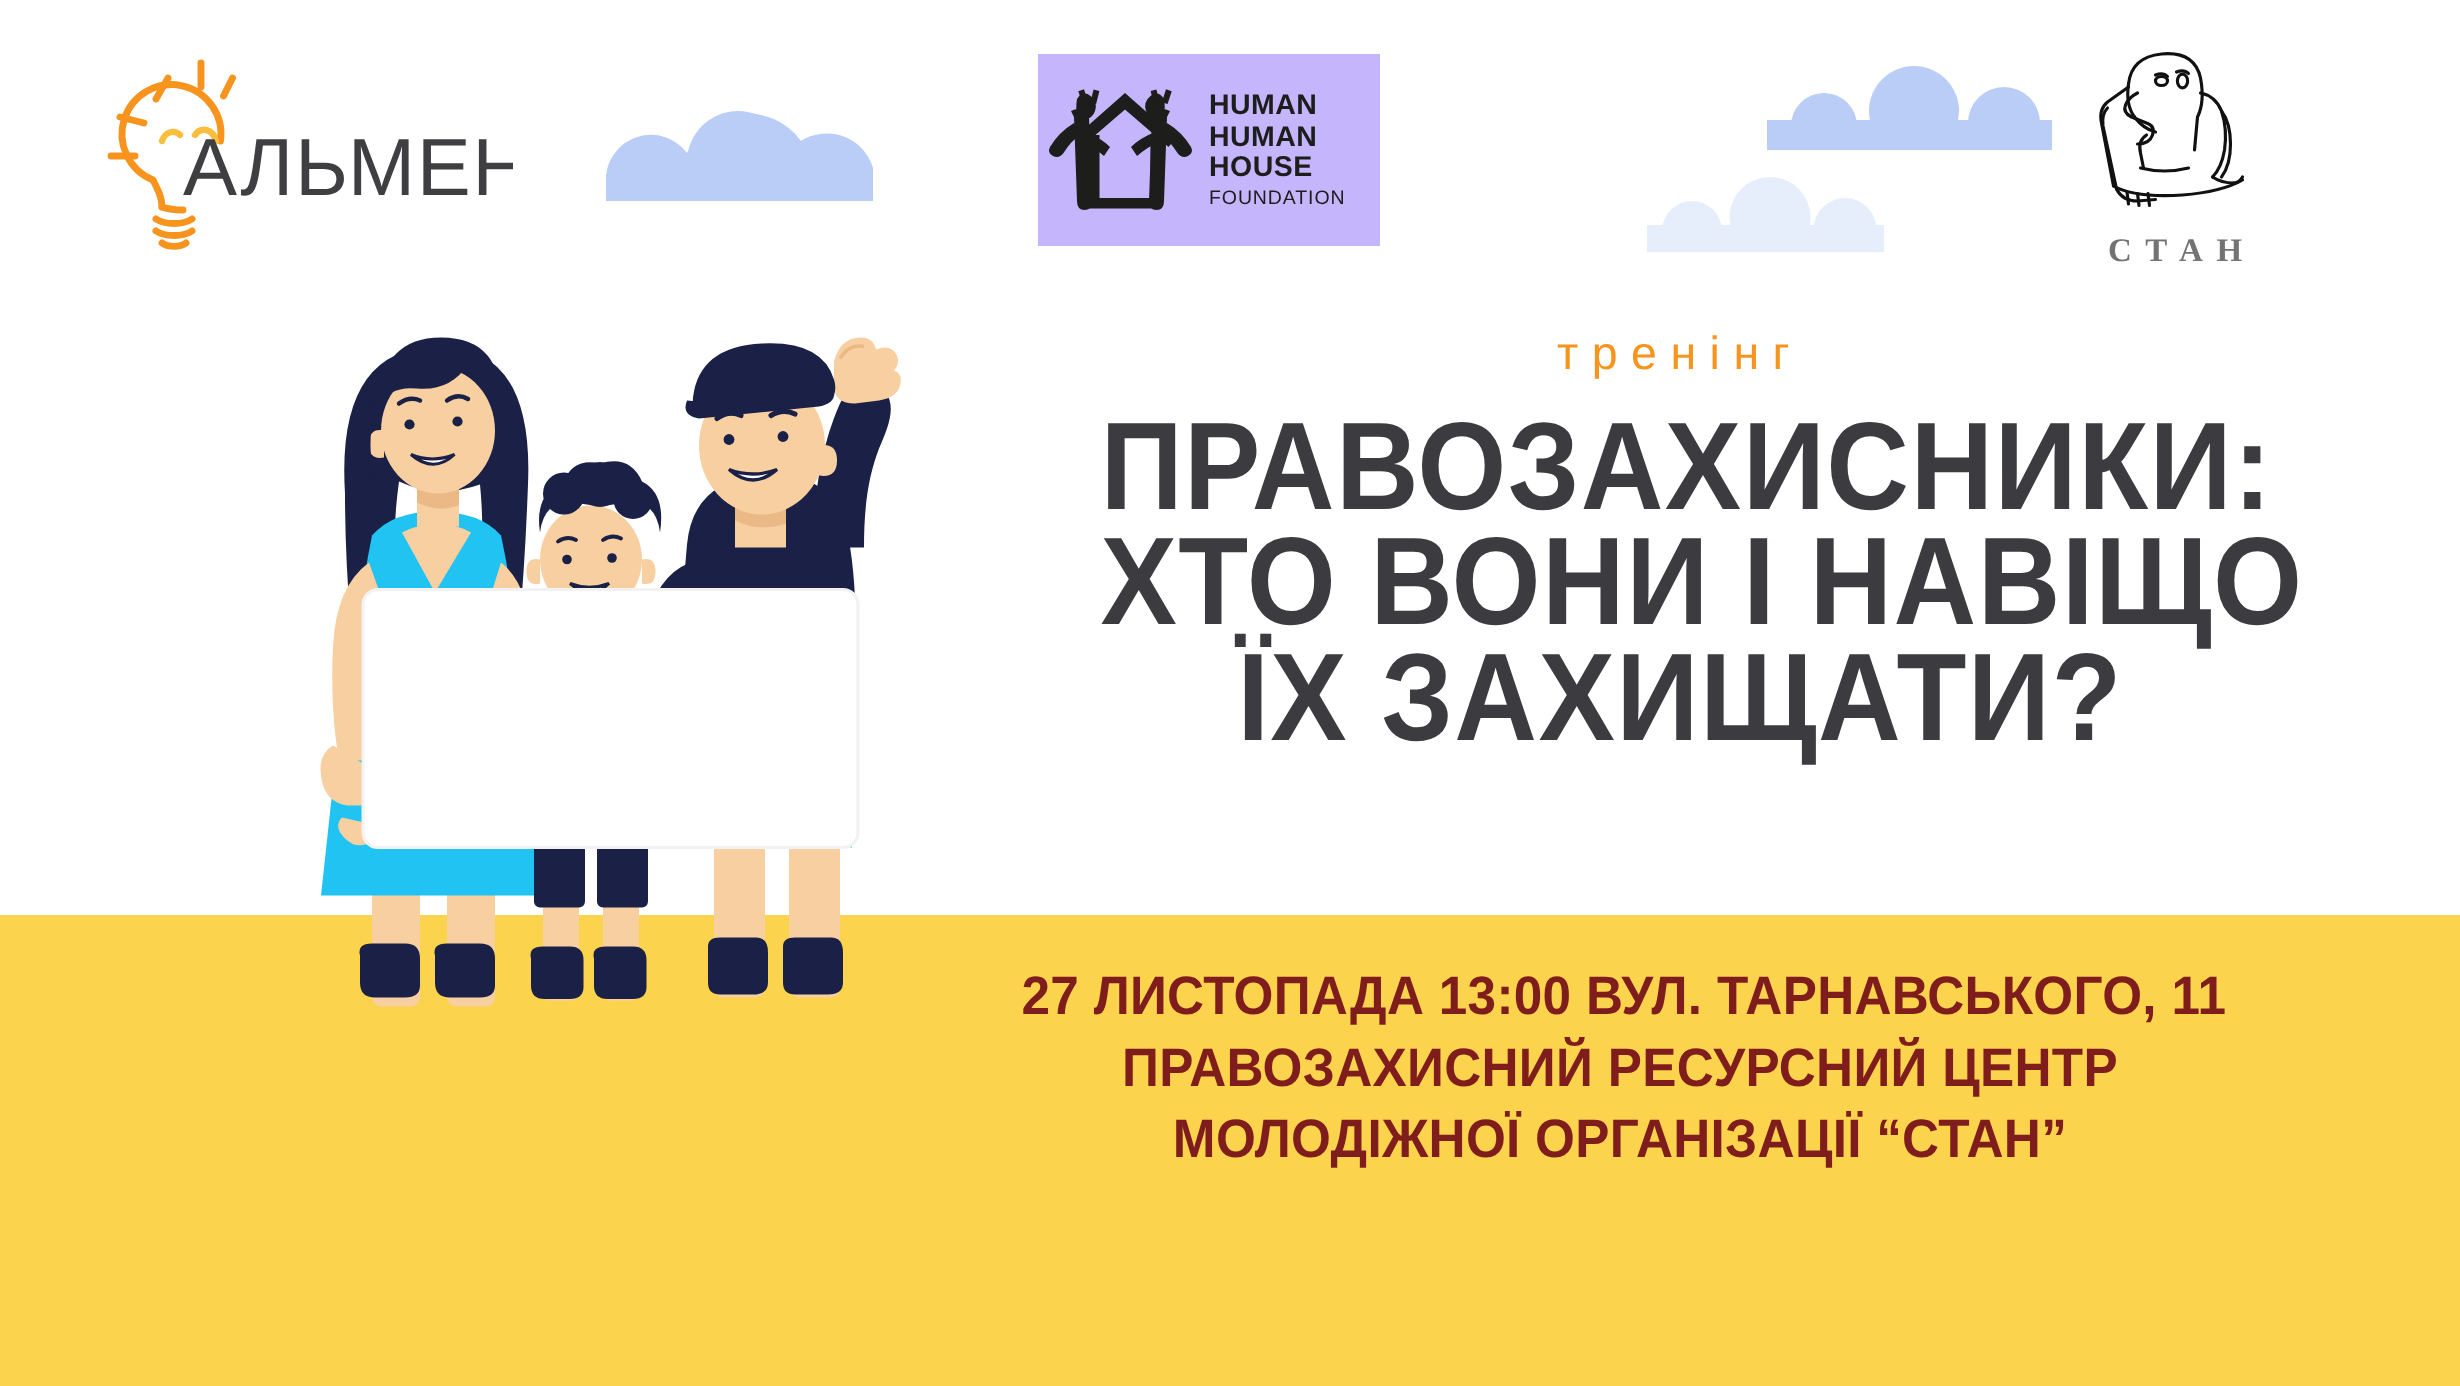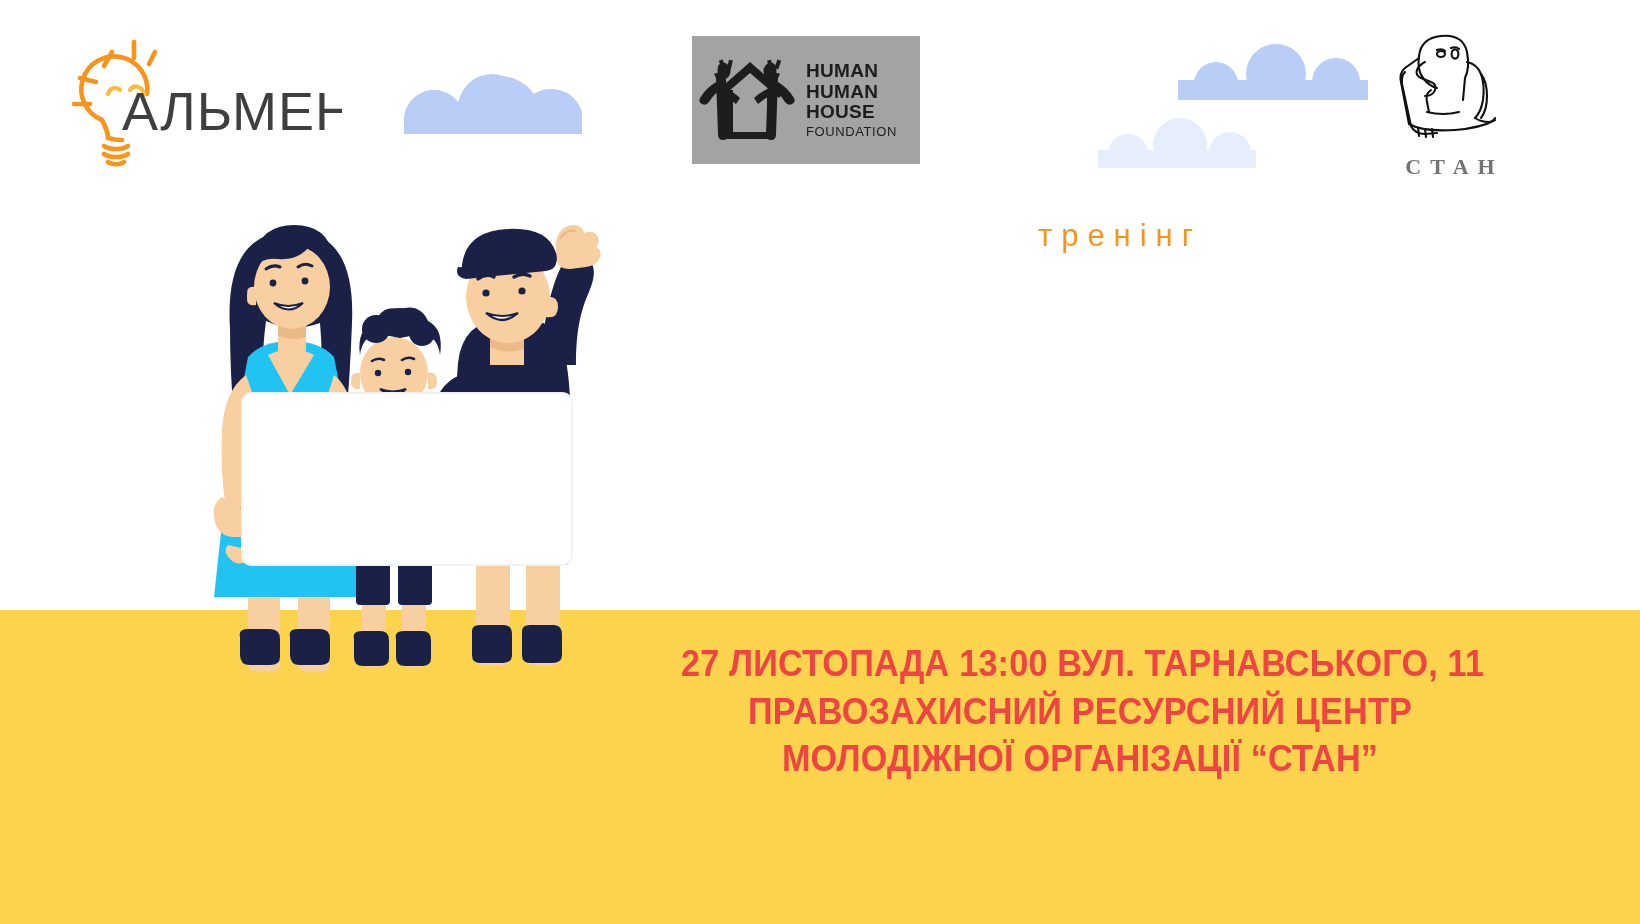"HUMAN" .hrhf { background: #a3a3a3 -> #c4b5fd }
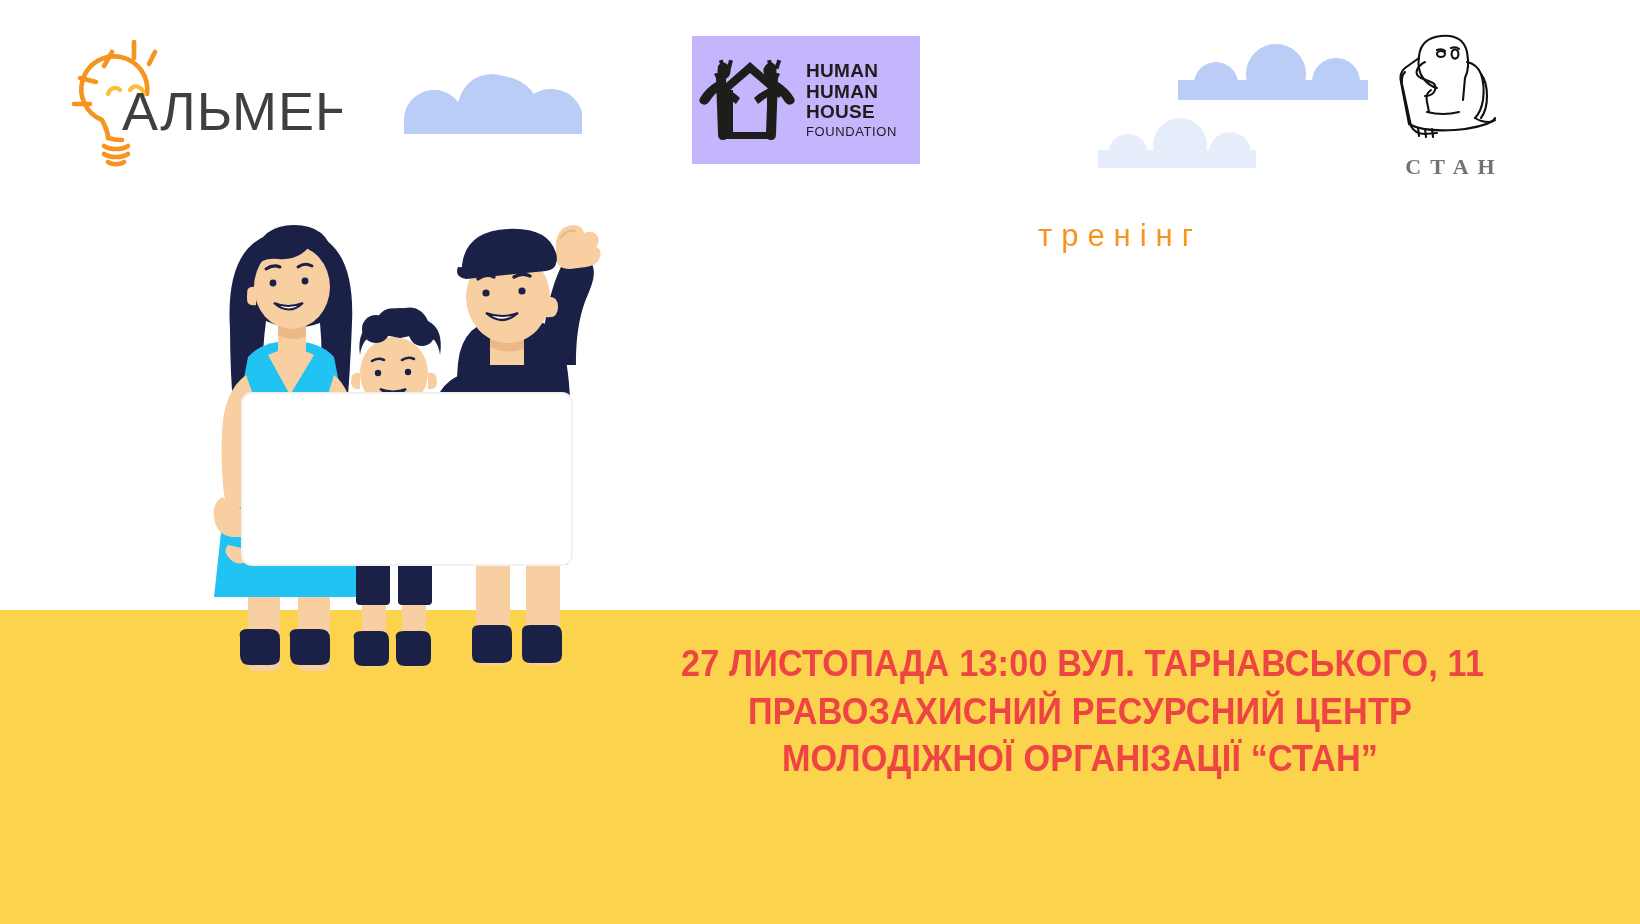"ПРАВОЗАХИСНИКИ:" div.title { html: none -> <div> <span>ПРАВОЗАХИСНИКИ:</span> <span>ХТО ВОНИ І НАВІЩО</span> <span>ЇХ ЗАХИЩАТИ?</span> </div> }
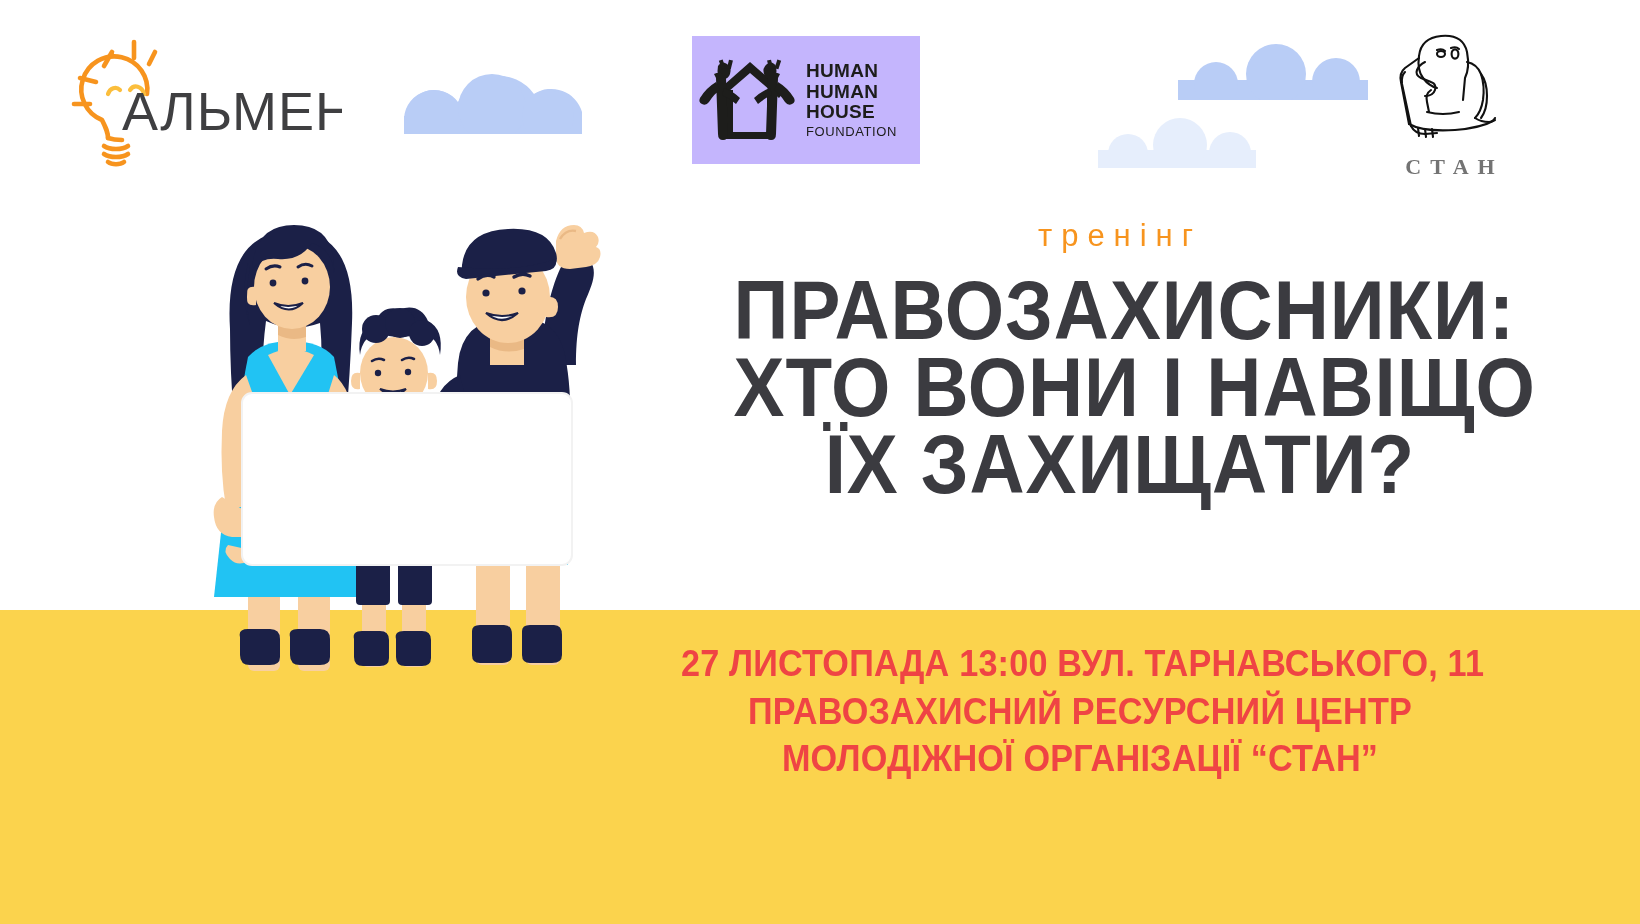"27 ЛИСТОПАДА 13:00 ВУЛ. ТАРНАВСЬКОГО," .details { color: #ef4444 -> #7f1d1d }
